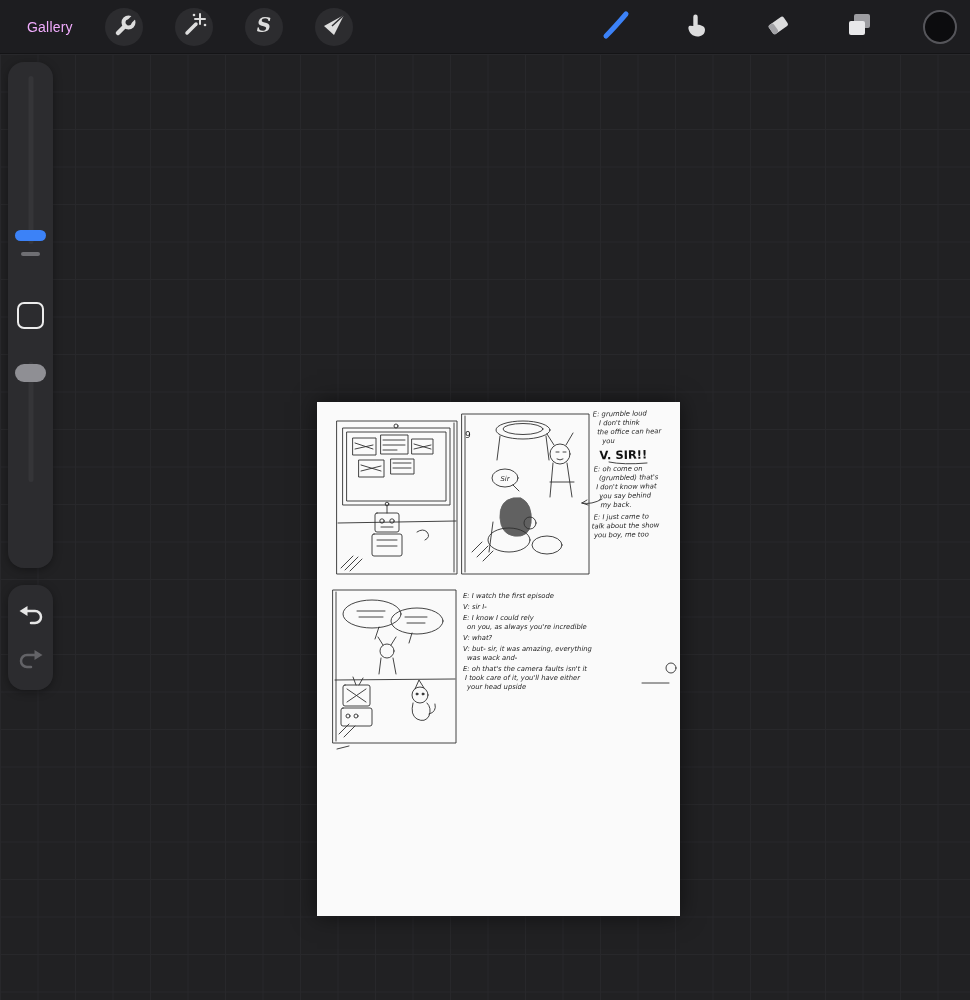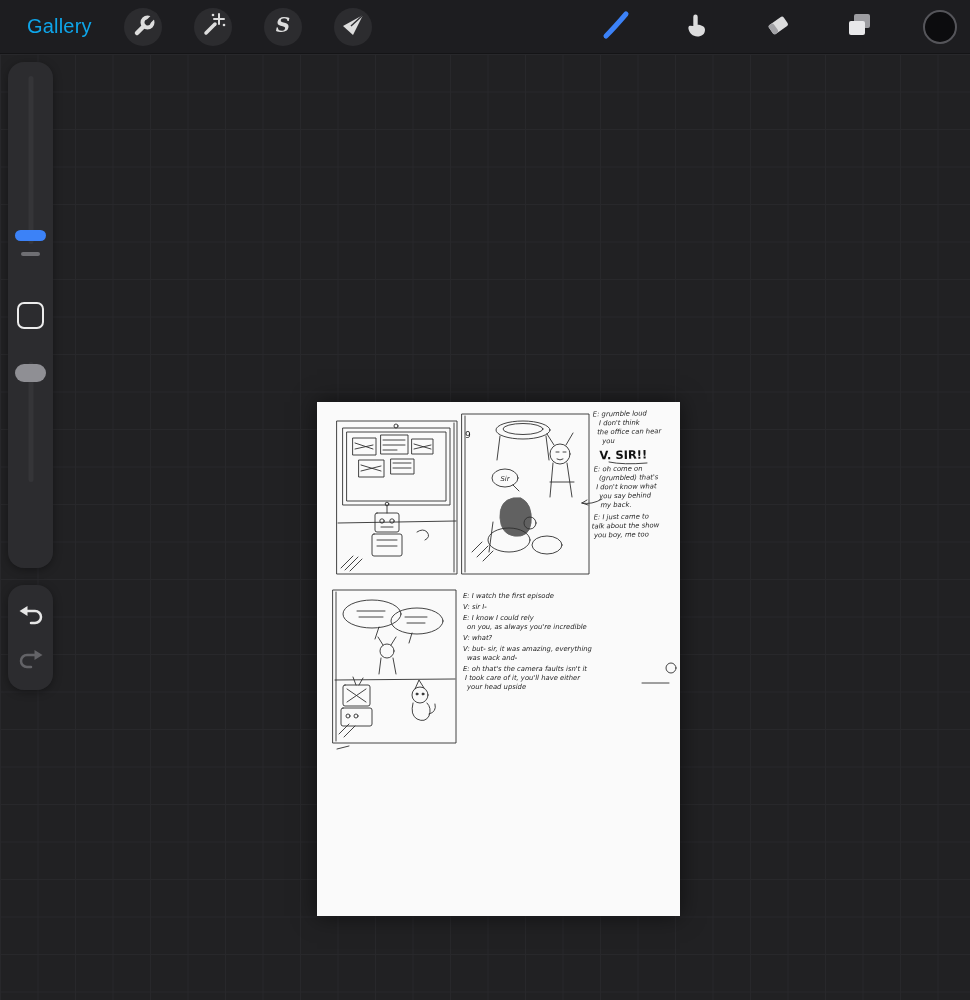"Gallery" .gallery-btn { color: #0ea5e9 -> #f0abfc; font-size: 20px -> 14px }
